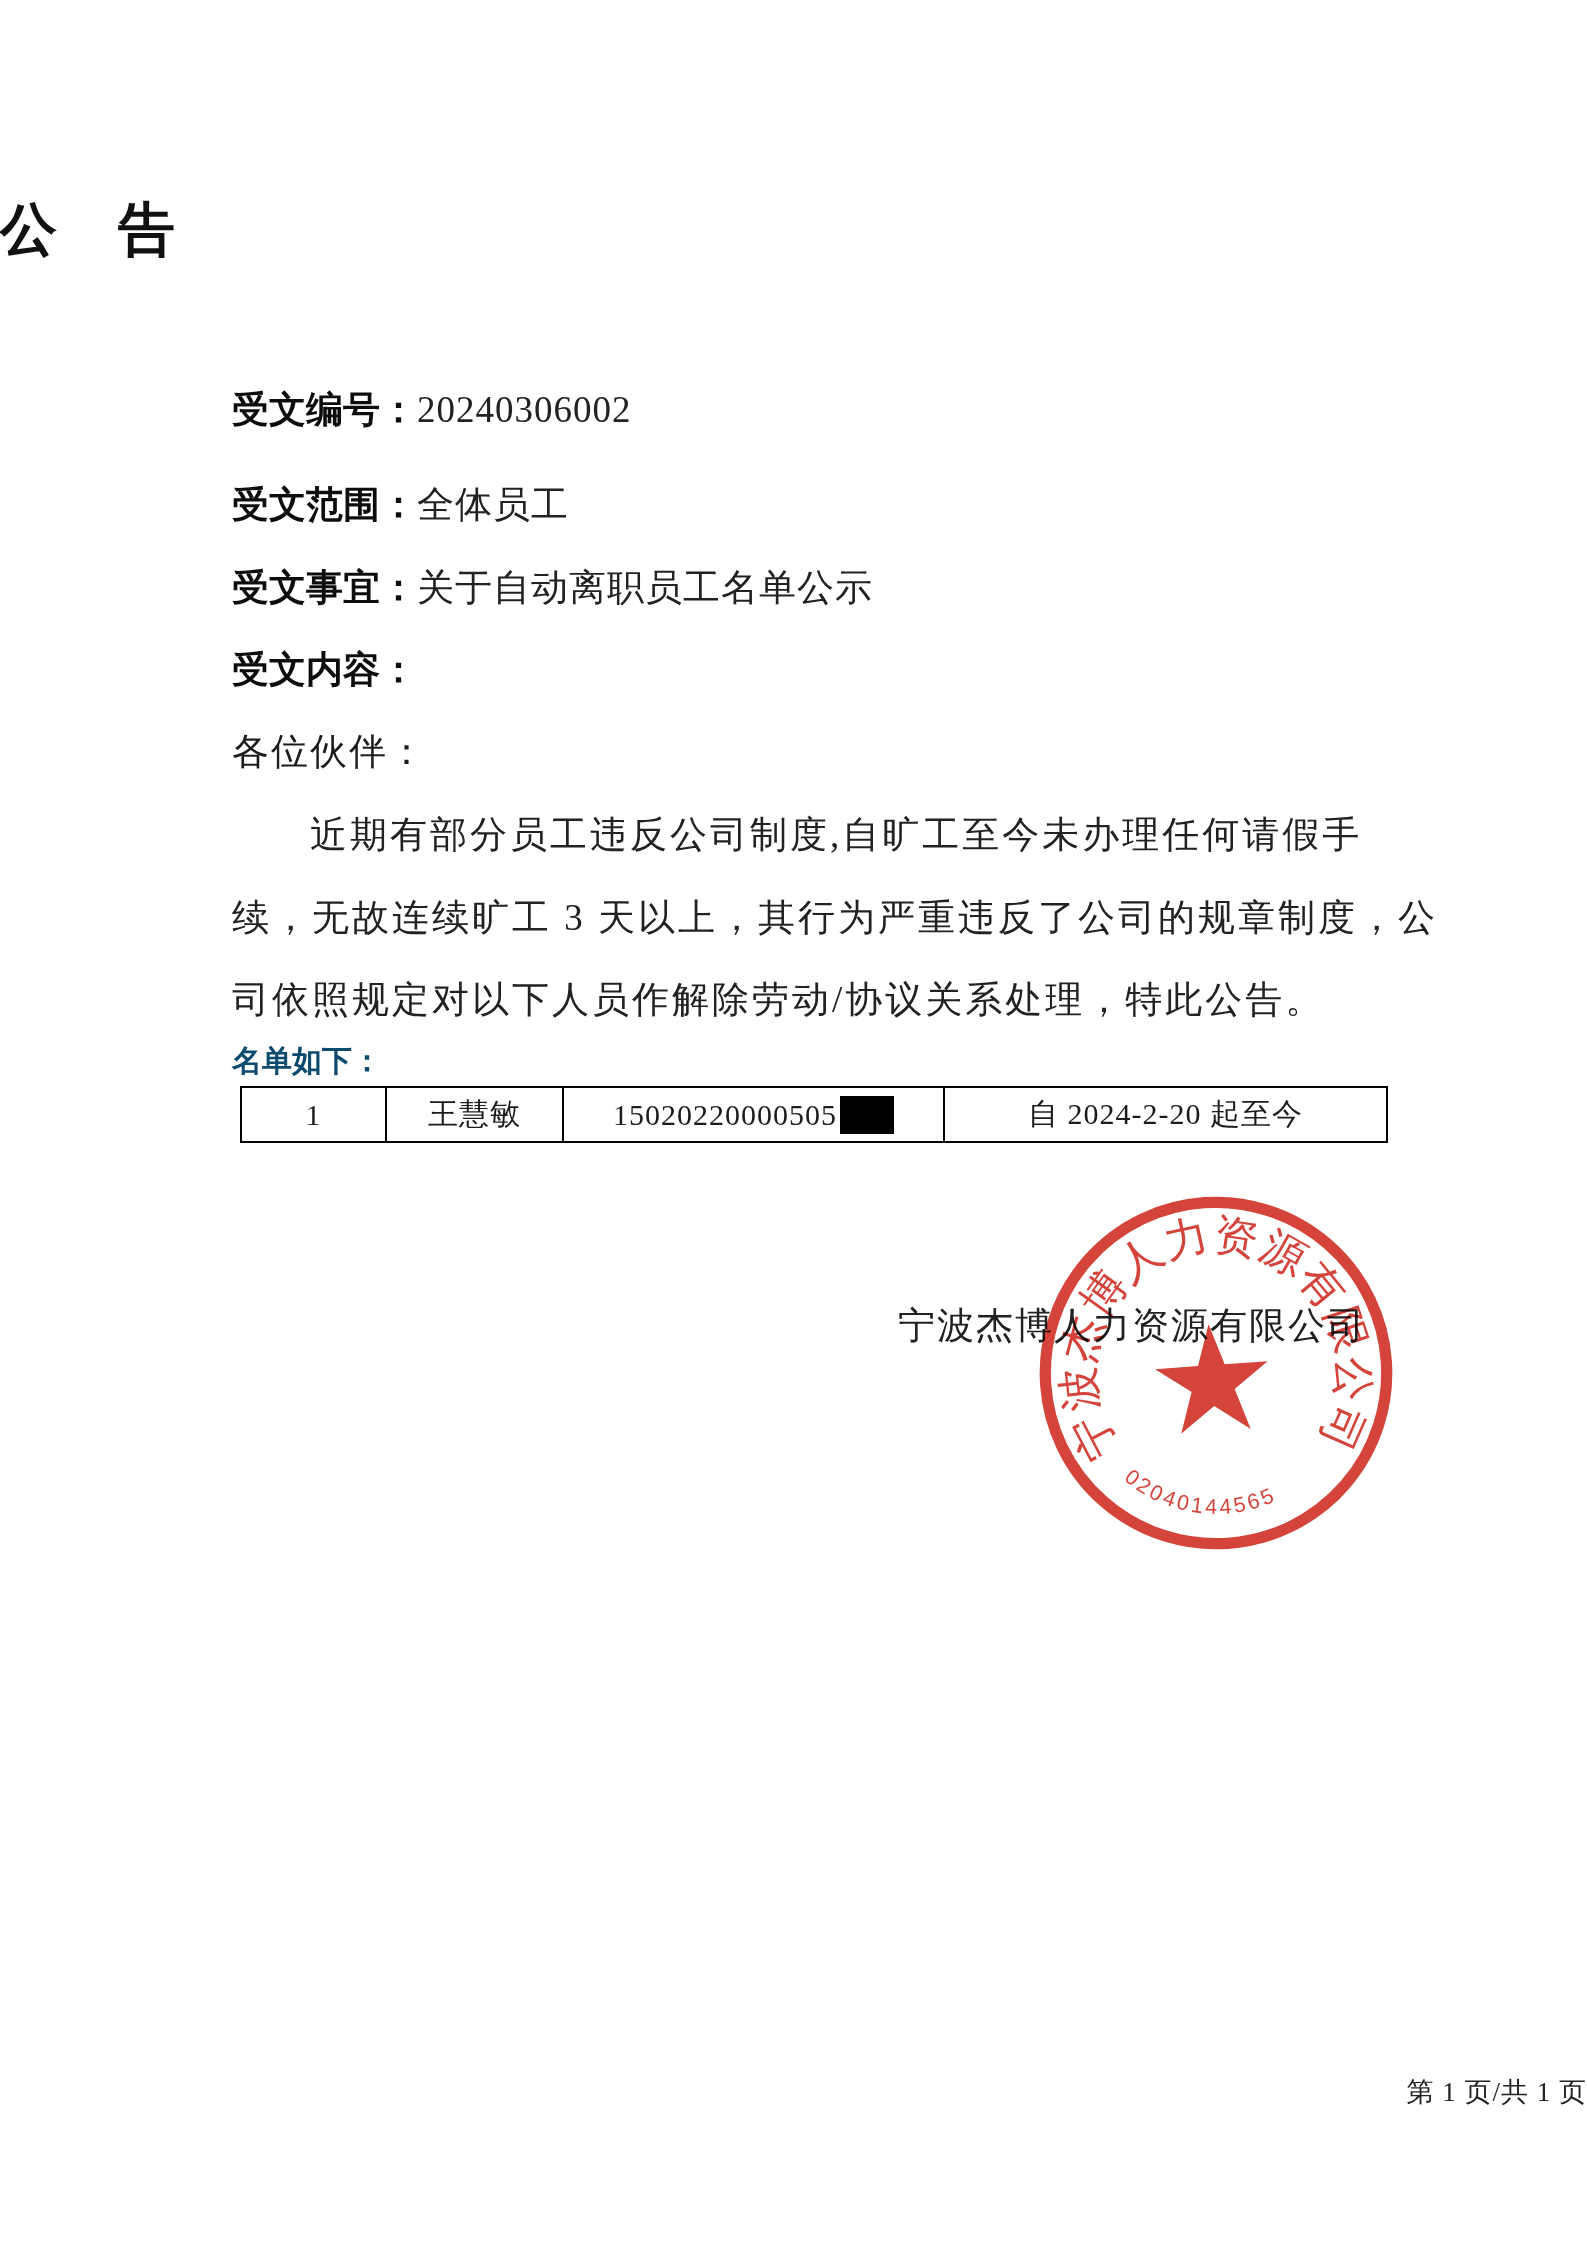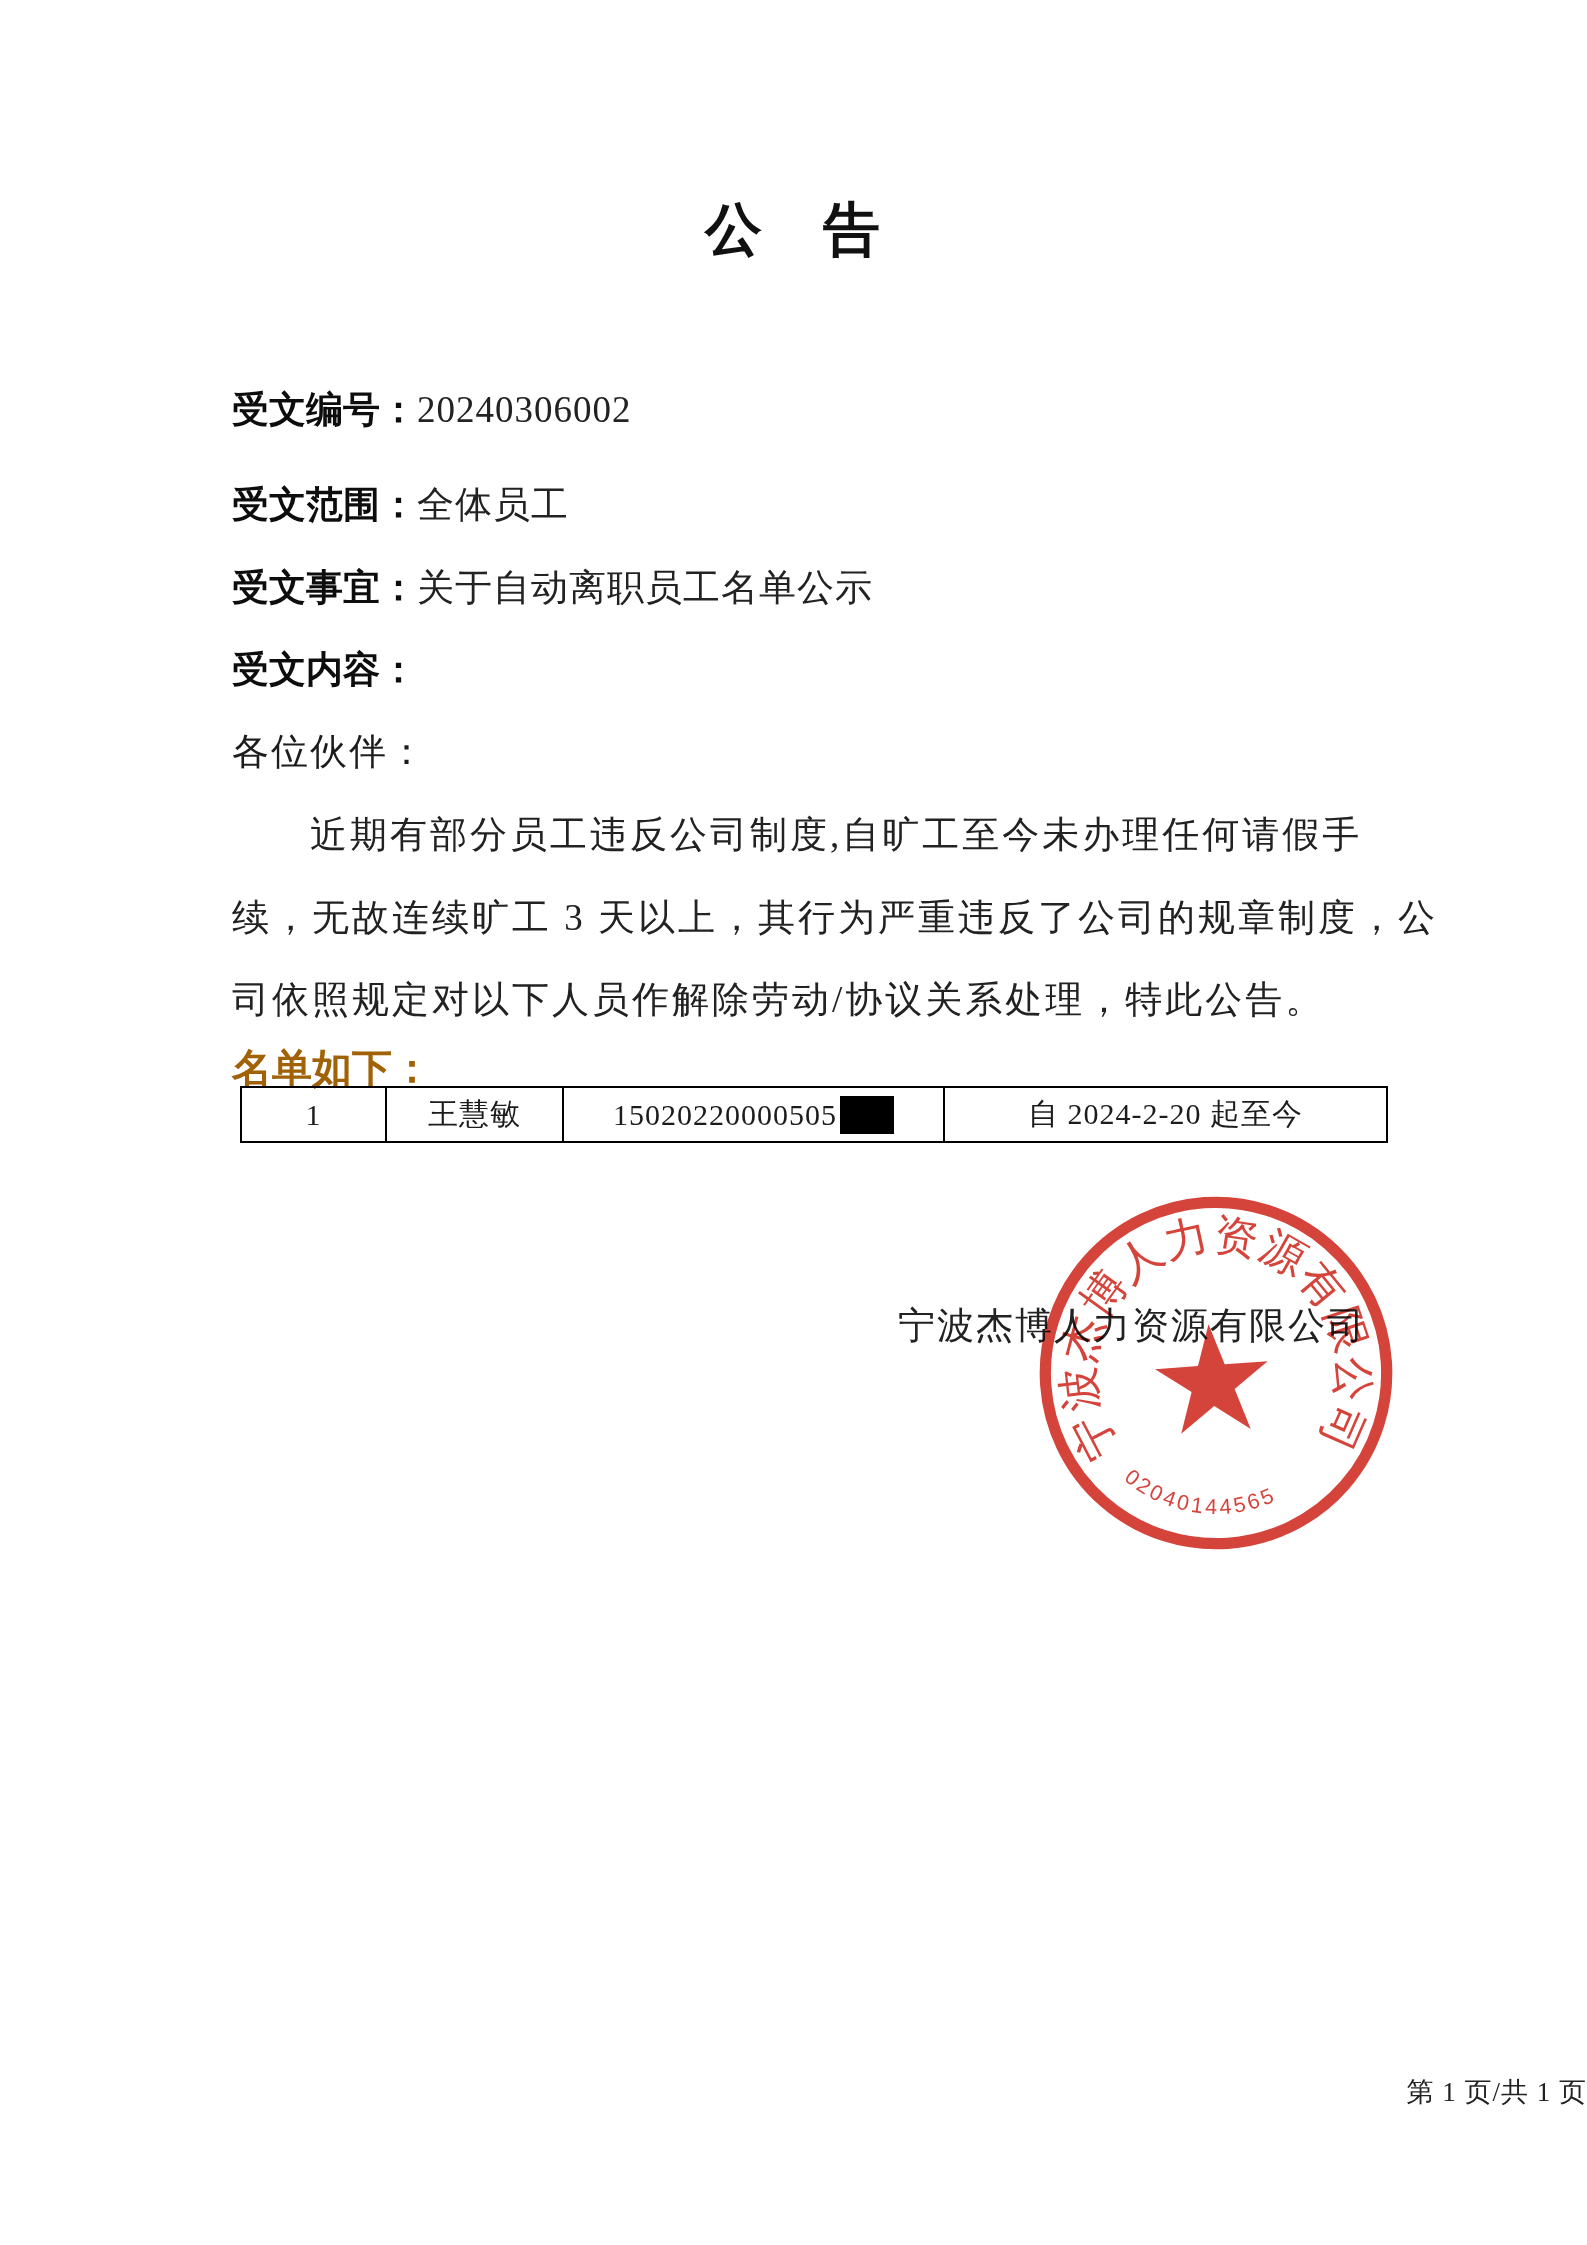"公 告" .doc-title { text-align: center -> none }
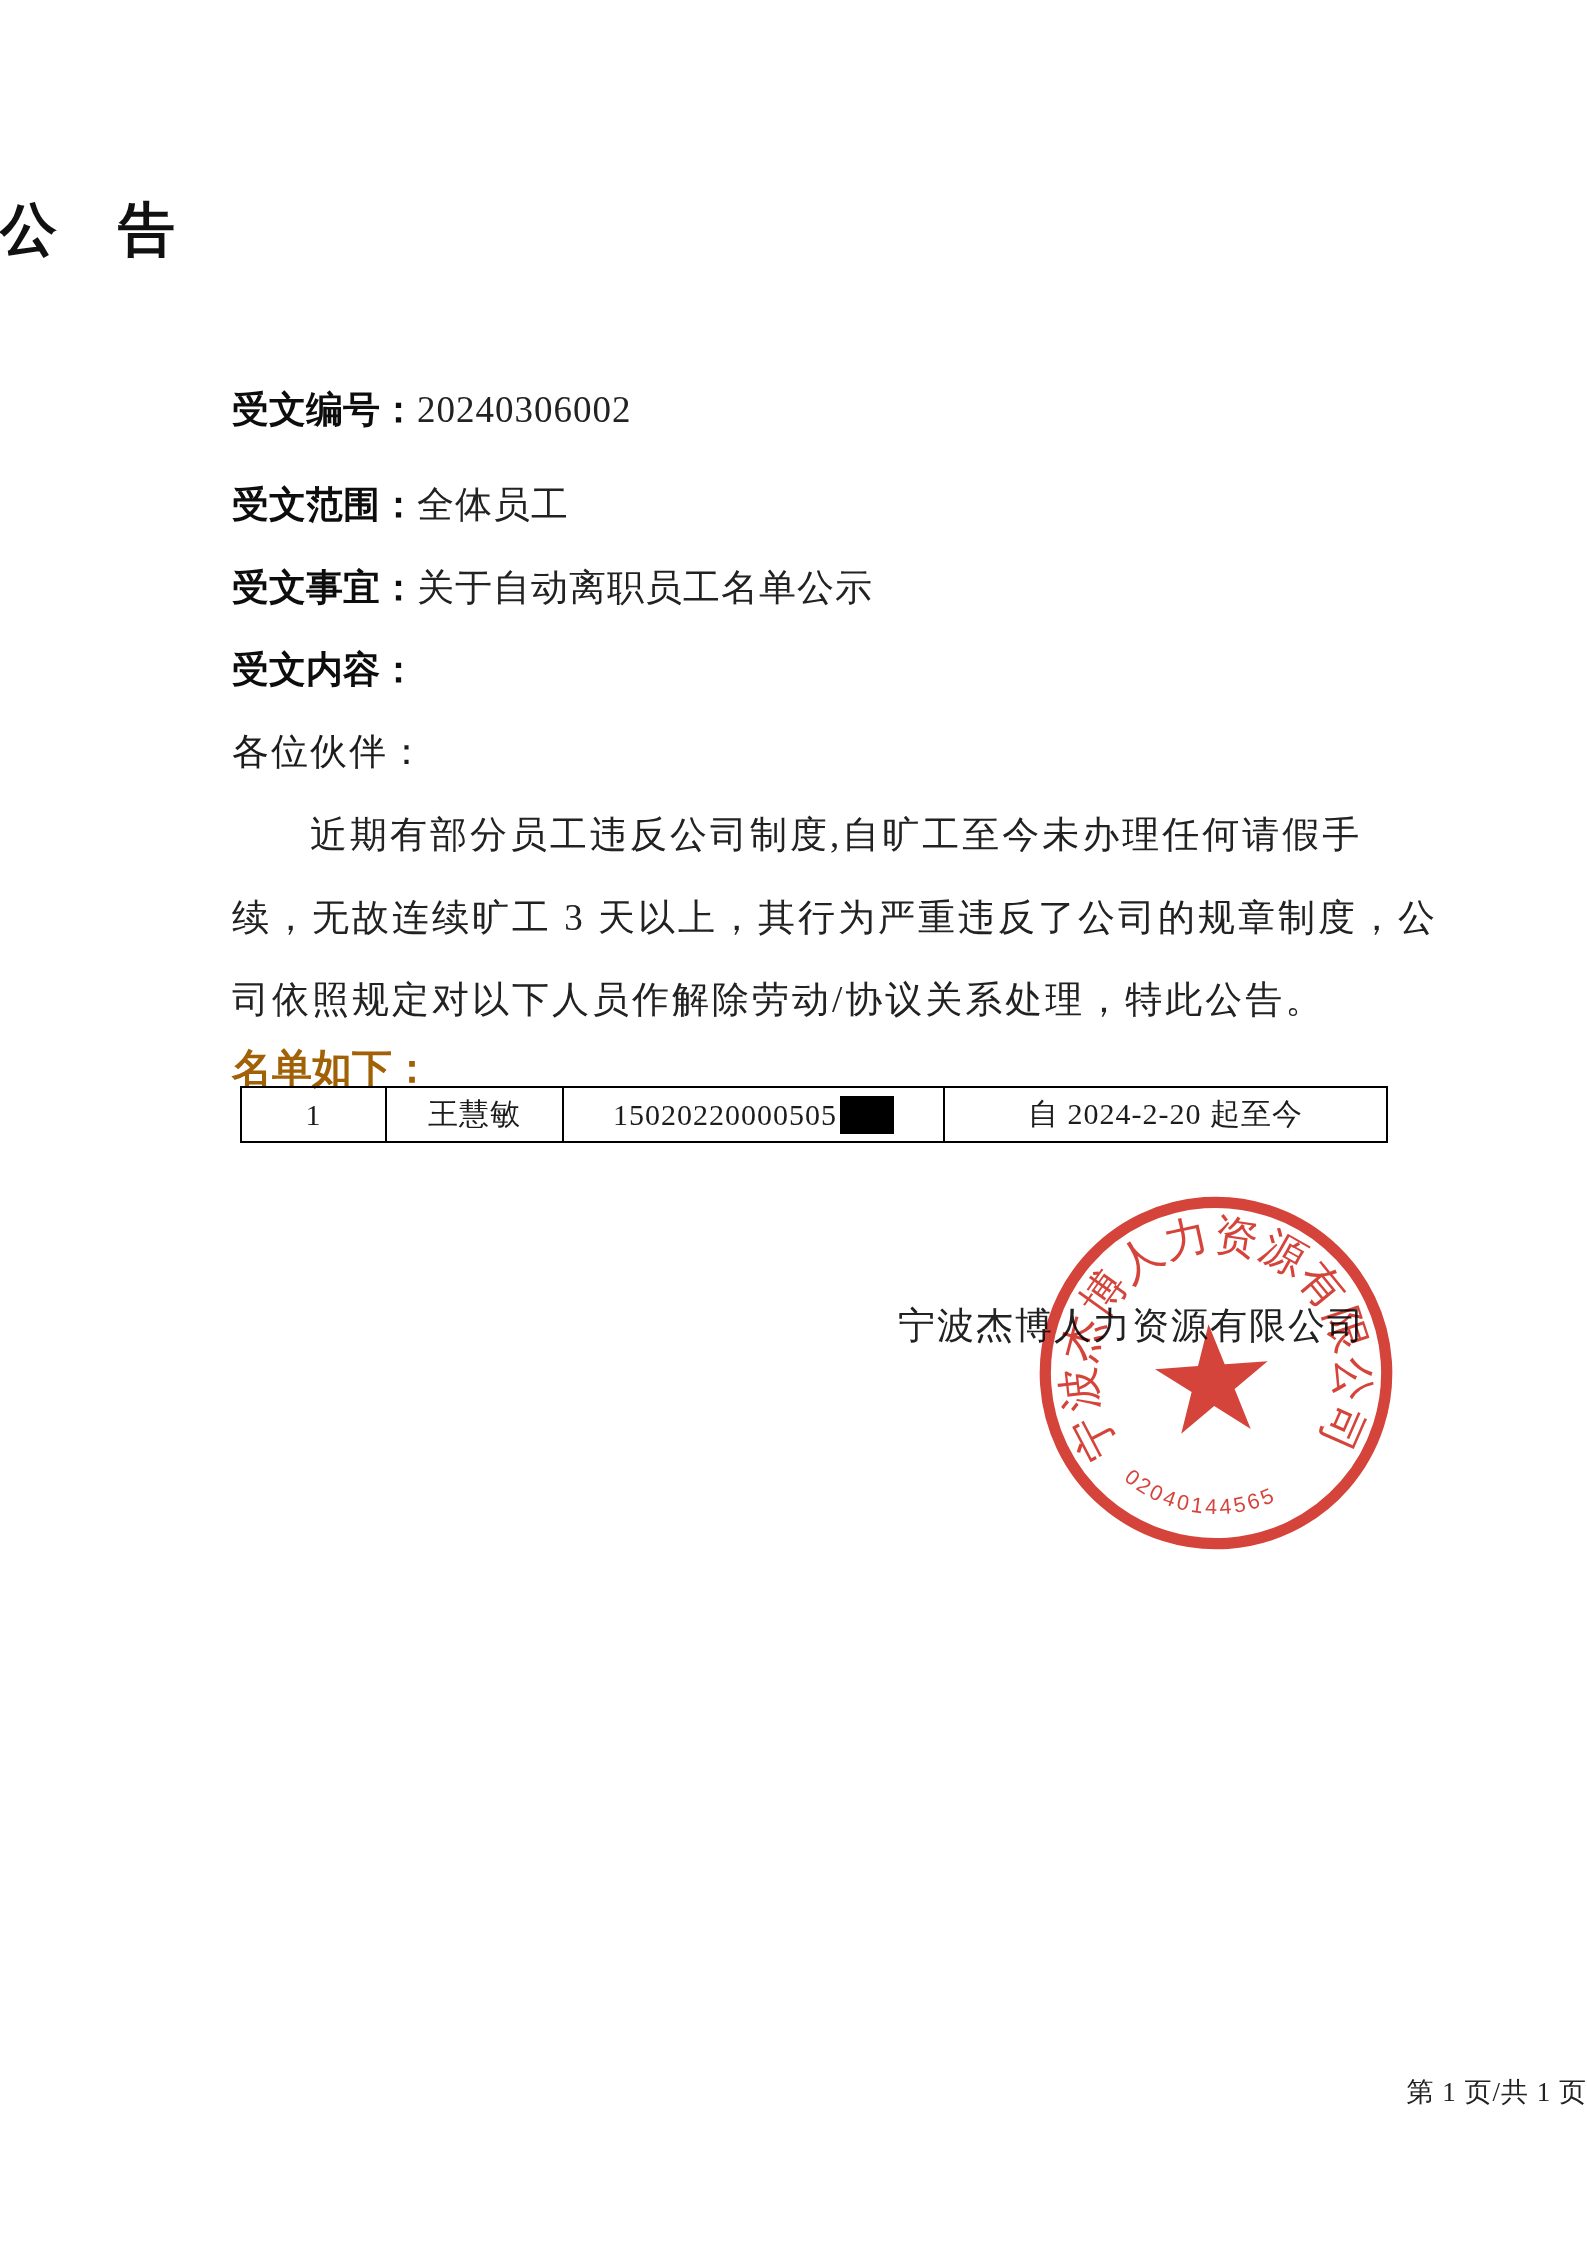"名单如下：" .list-intro { color: #a16207 -> #0c4a6e; font-size: 40px -> 30px }
